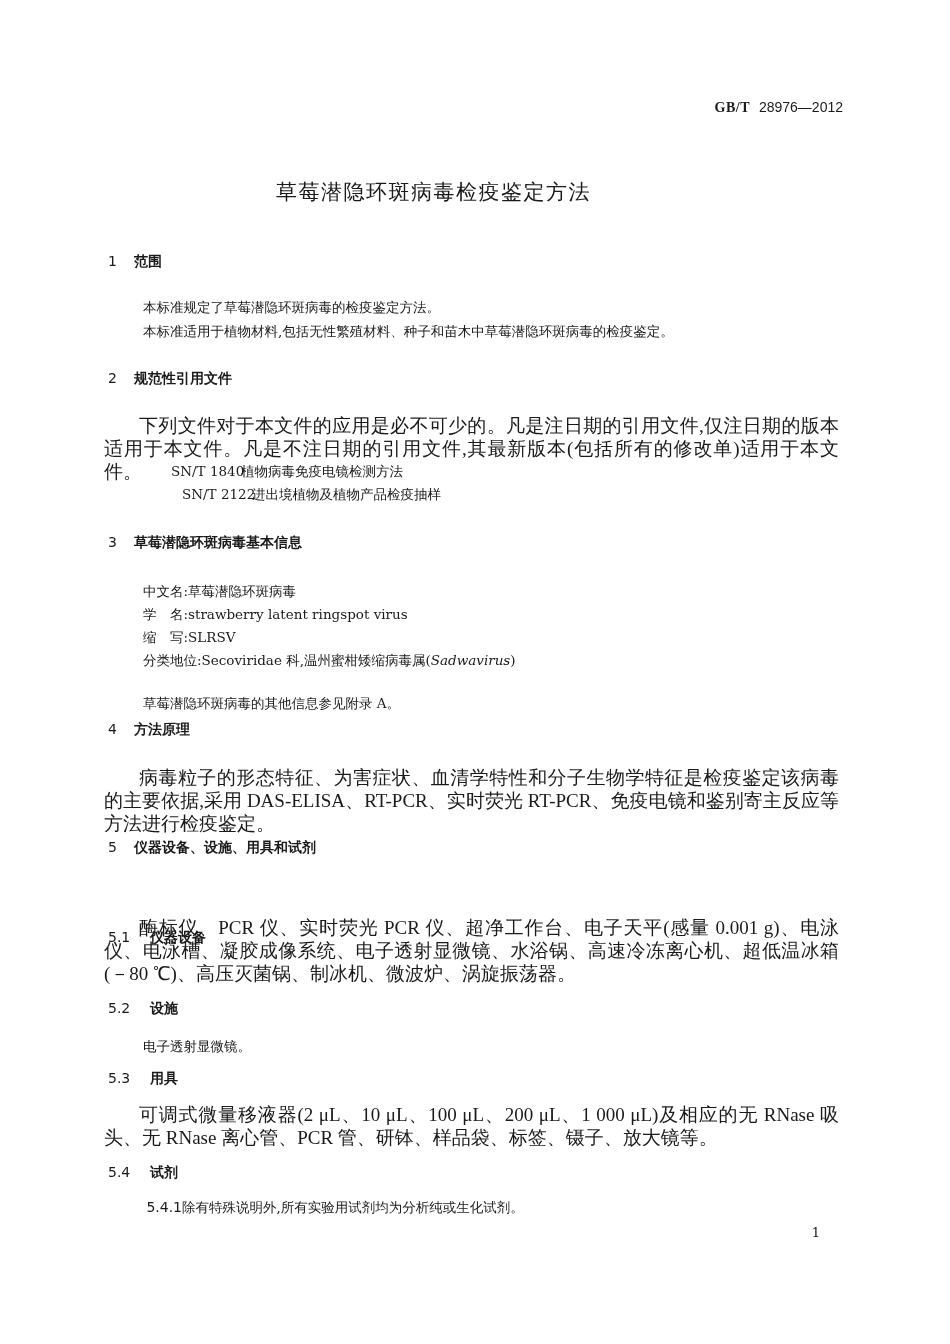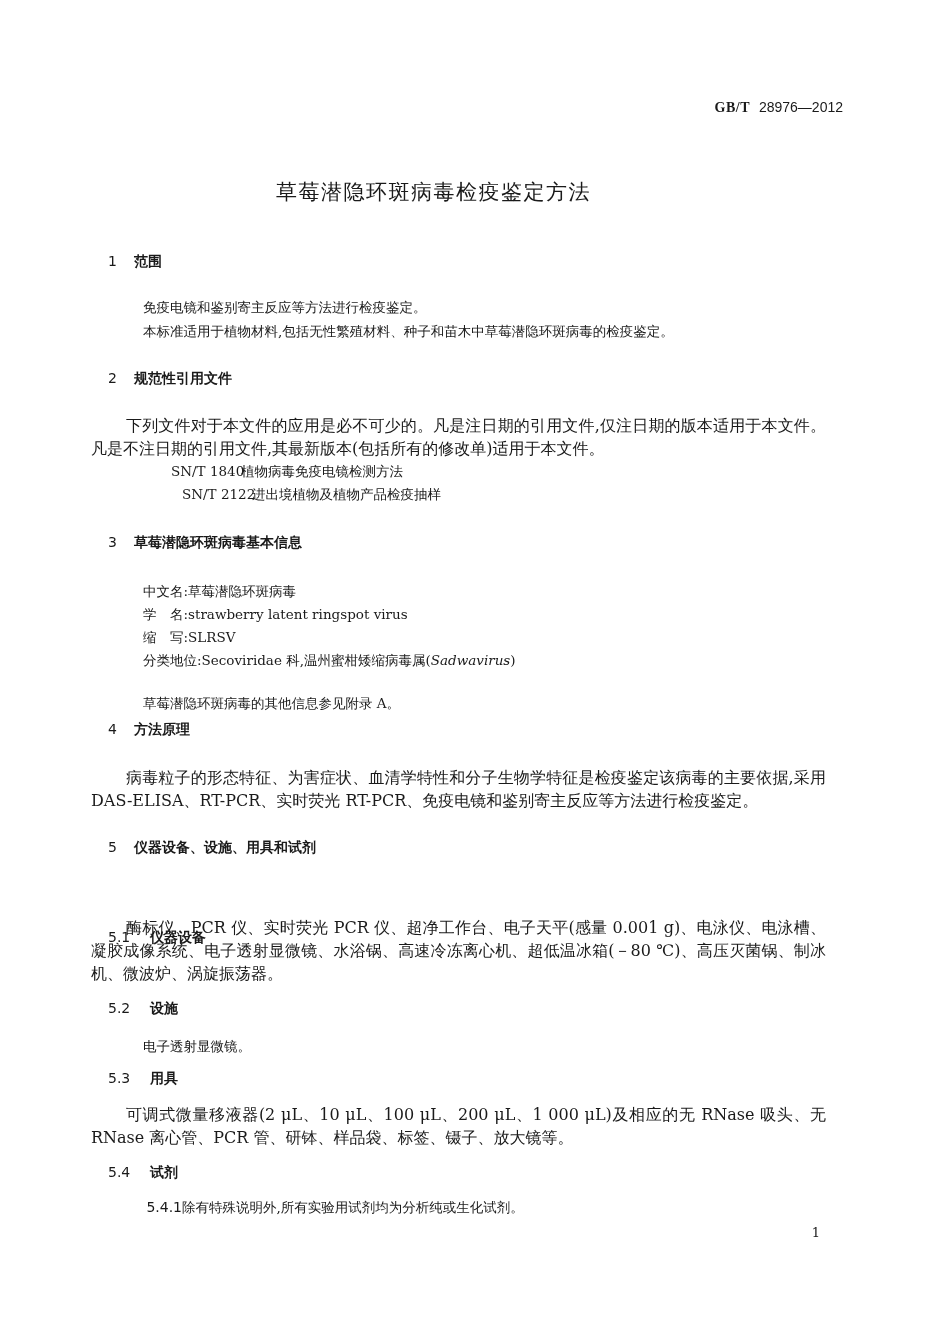"免疫电镜和鉴别寄主反应等方法进行检疫鉴定。" div.abs { text: 免疫电镜和鉴别寄主反应等方法进行检疫鉴定 -> 本标准规定了草莓潜隐环斑病毒的检疫鉴定方法 }
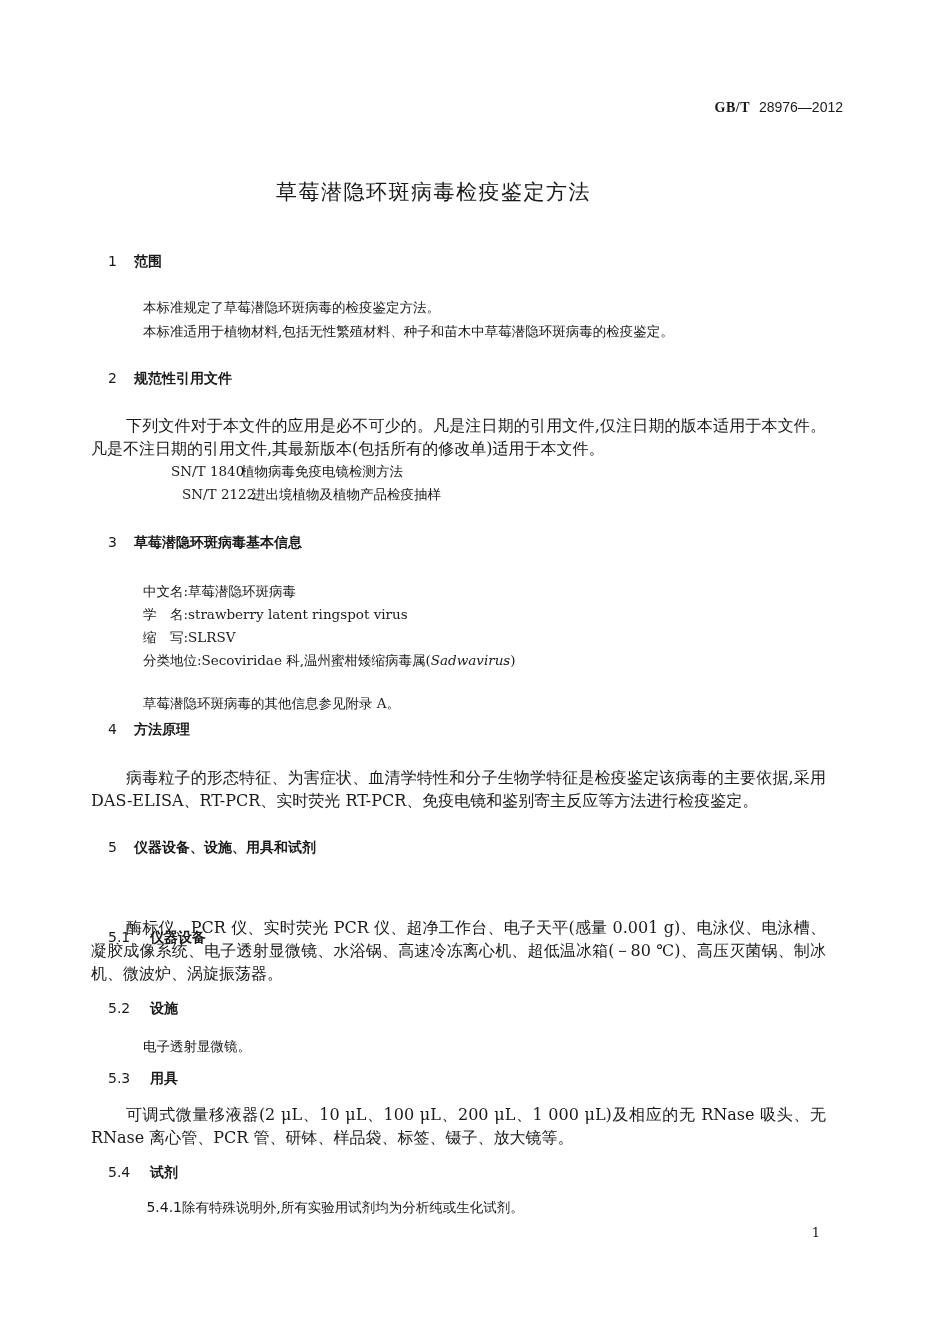"下列文件对于本文件的应用是必不可少的。凡是注日期的引用文件,仅注日期的版本适用于" .para { font-family: none -> Liberation Serif, serif; font-size: 16px -> 19px; left: 91px -> 104px }
